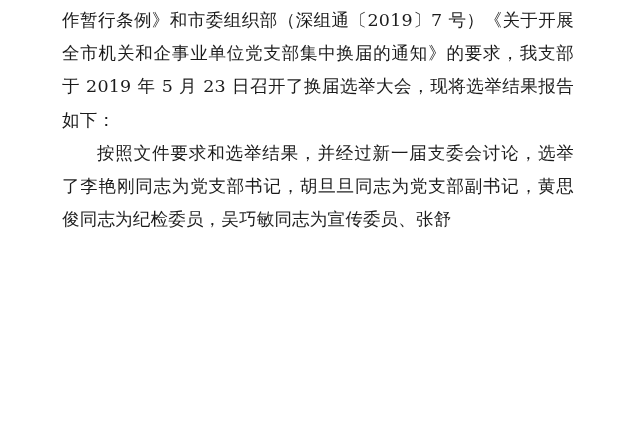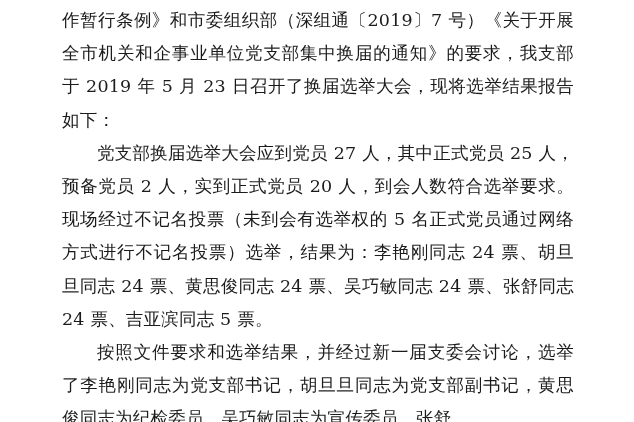"党支部换届选举大会应到党员 27 人，其中正式党员 25 人，预备党员" p.para { html: <p>党支部换届选举大会应到党员 27 人，其中正式党员 25 人，预备党员 2 人，实到正式党员 20 人，到会人数符合选举要求。现场经过不记名投票（未到会有选举权的 5 名正式党员通过网络方式进行不记名投票）选举，结果为：李艳刚同志 24 票、胡旦旦同志 24 票、黄思俊同志 24 票、吴巧敏同志 24 票、张舒同志 24 票、吉亚滨同志 5 票。</p> -> none }
